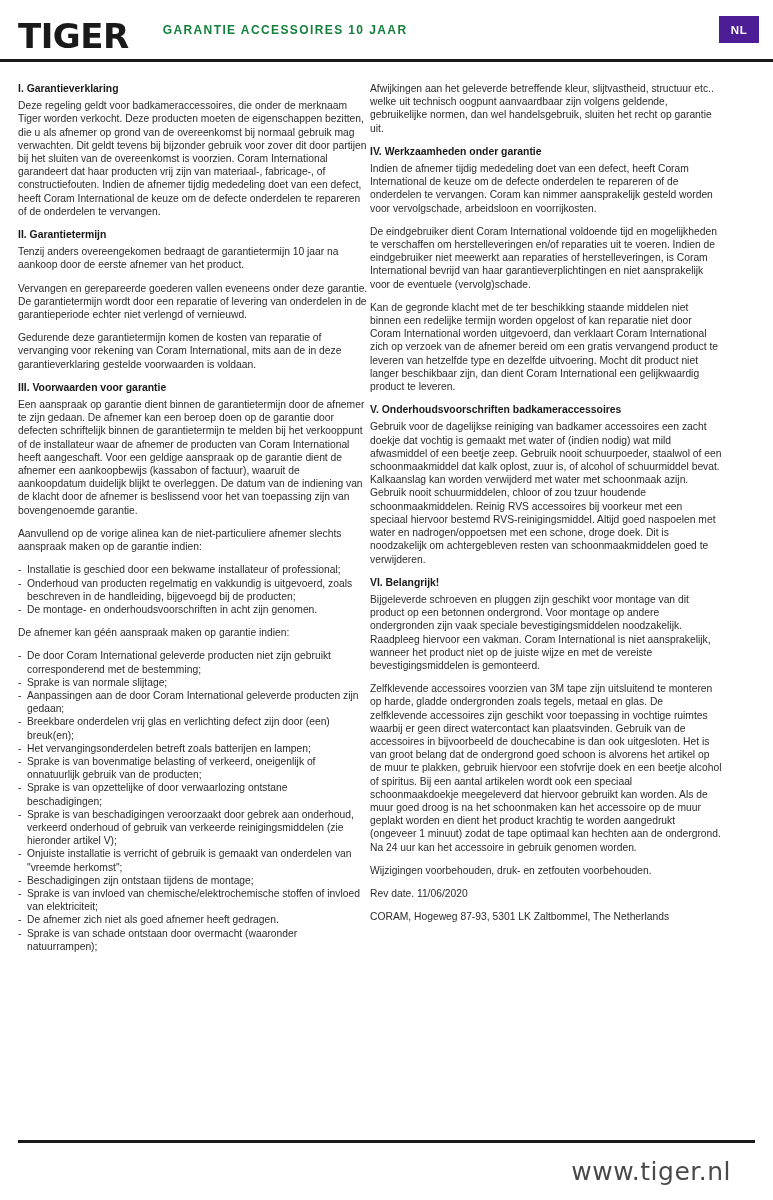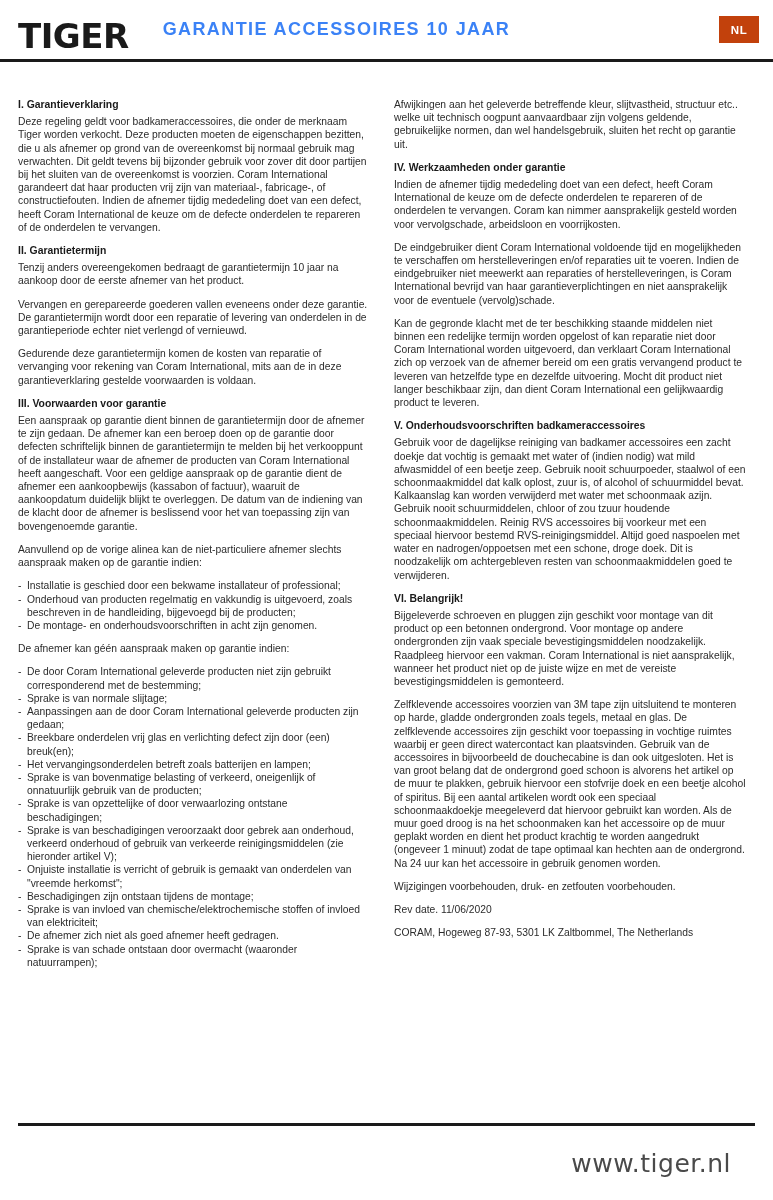"GARANTIE ACCESSOIRES 10 JAAR" .header-title { color: #3b82f6 -> #15803d; font-size: 18px -> 12px }
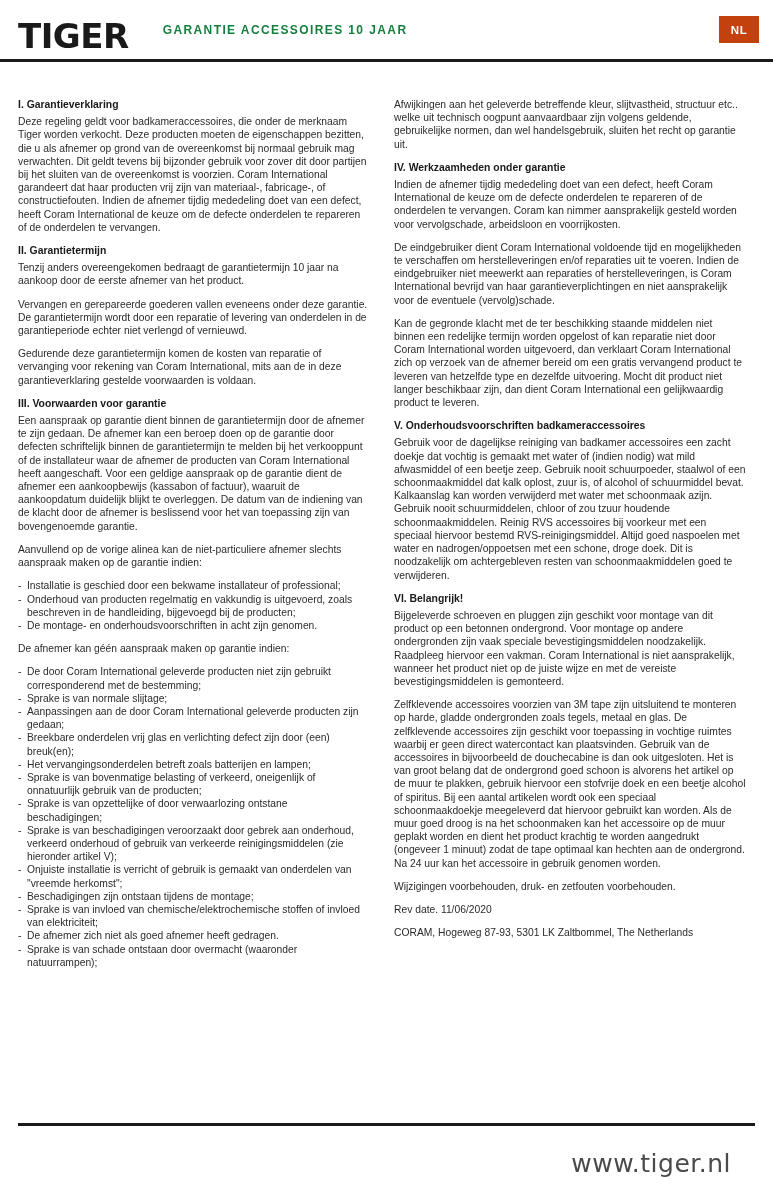"NL" .lang-badge { background: #c2410c -> #4c1d95 }
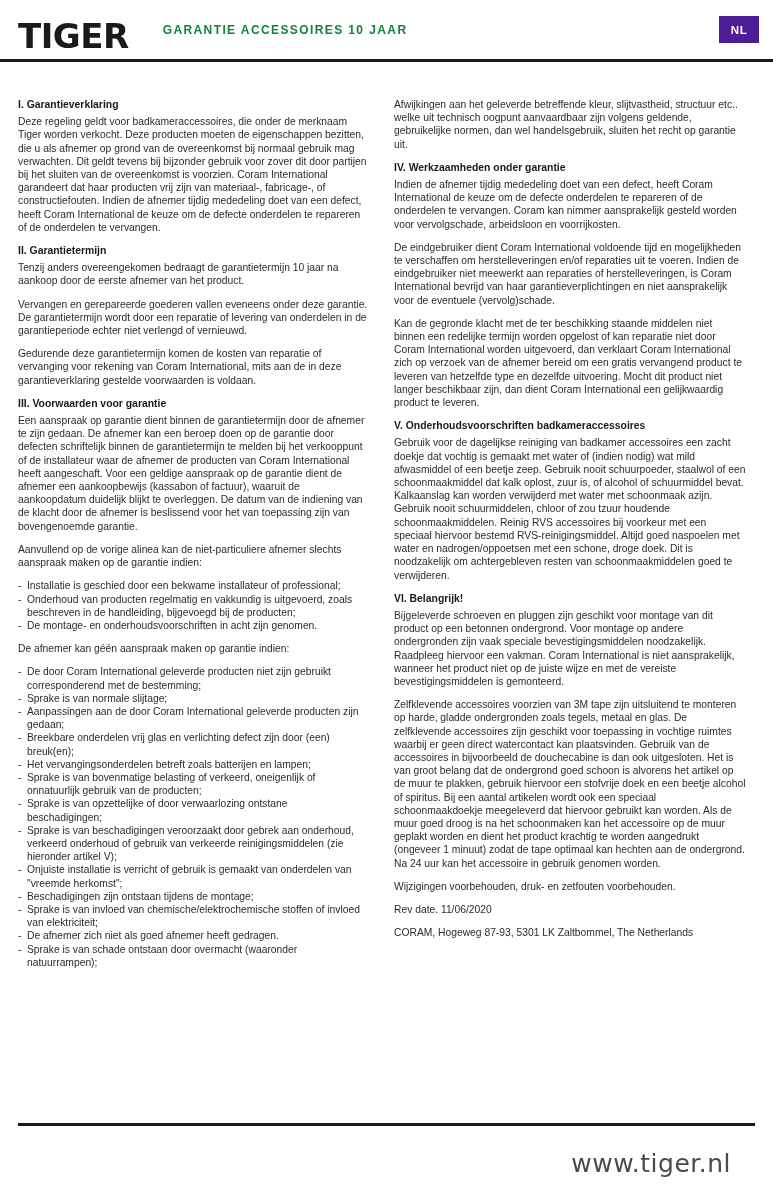"I. Garantieverklaring" .content { gap: 24px -> none; padding: 36px 18px 0 18px -> 20px 18px 0 18px }
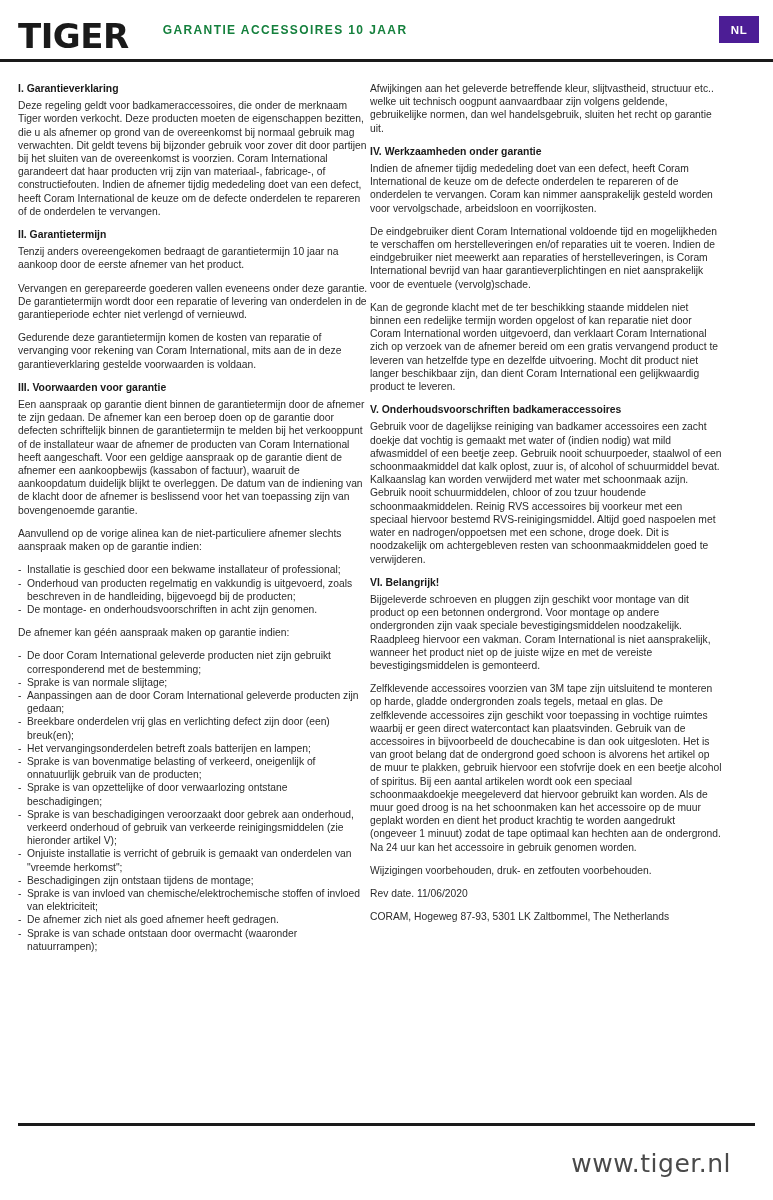"www.tiger.nl" .footer { height: 77px -> 60px }
